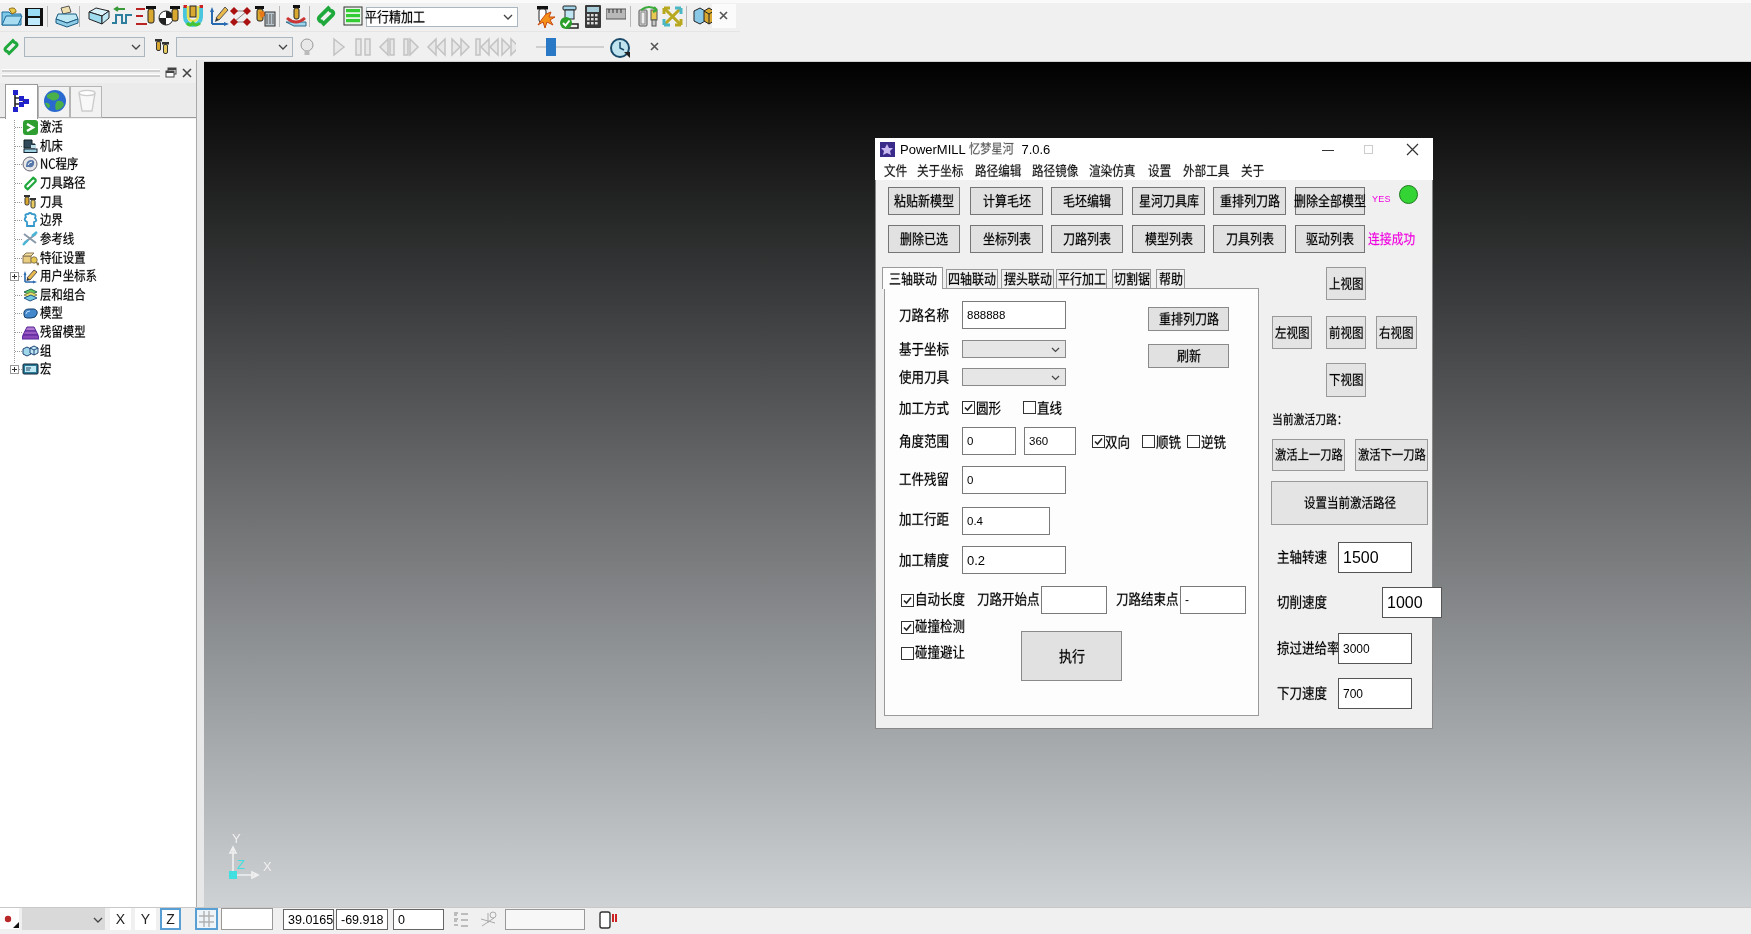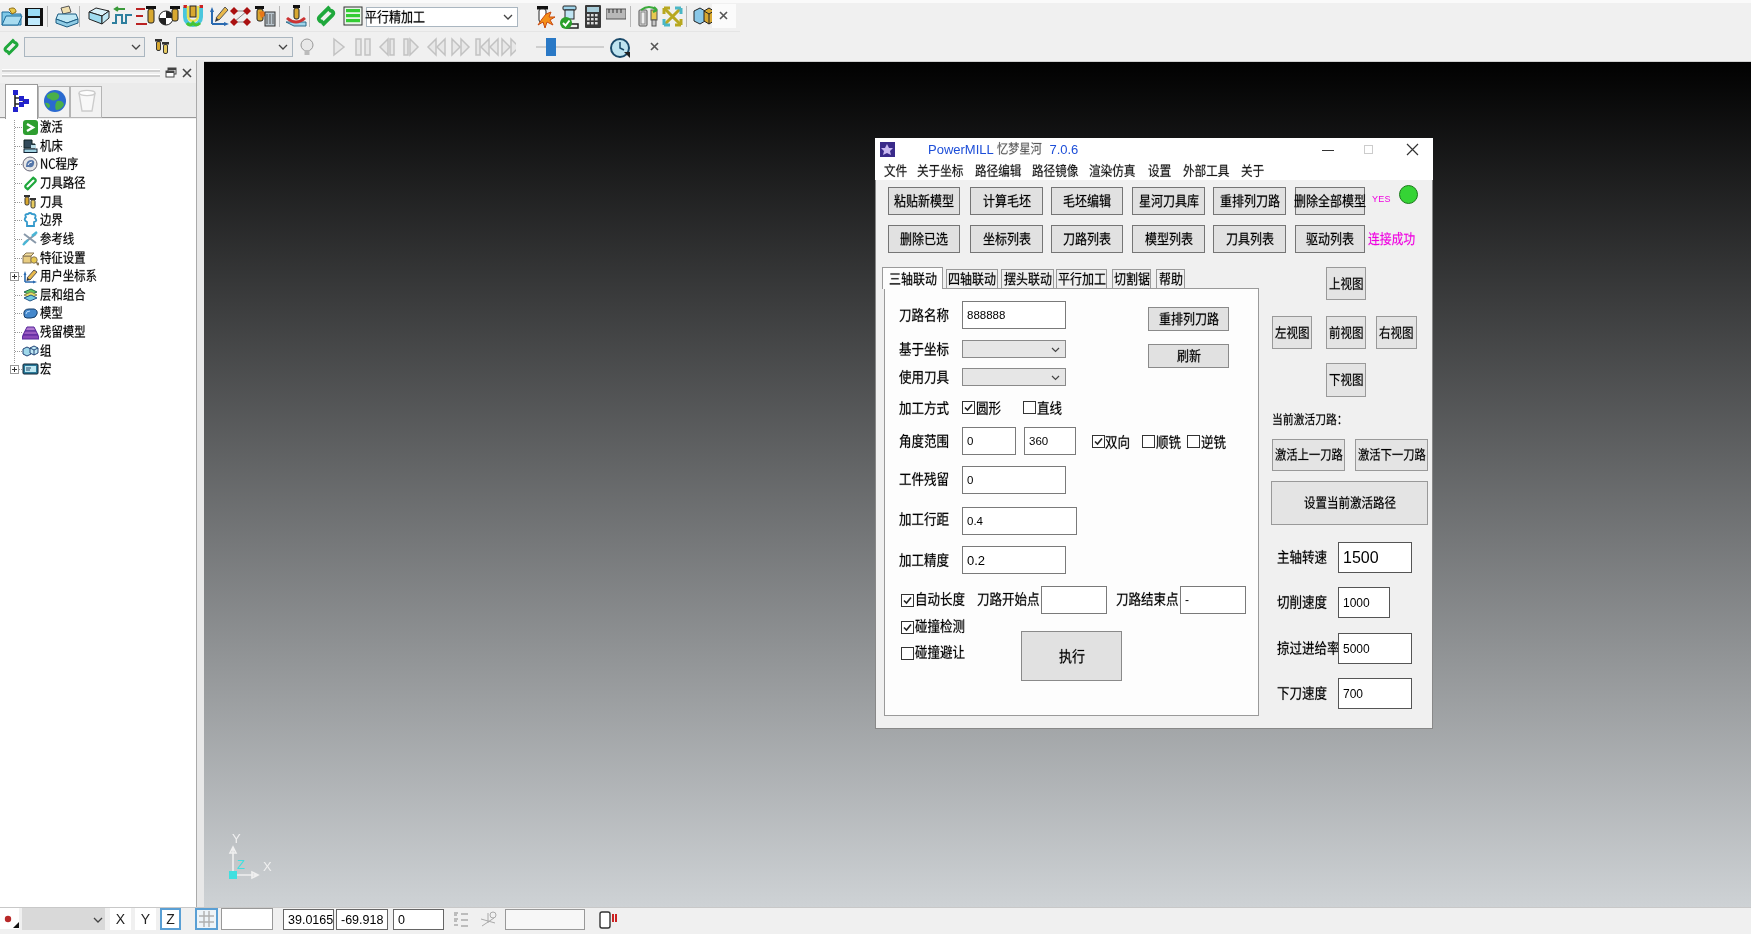"PowerMILL 7.0.6" div.zhc { color: #1d4ed8 -> #000000; left: 928px -> 900px }
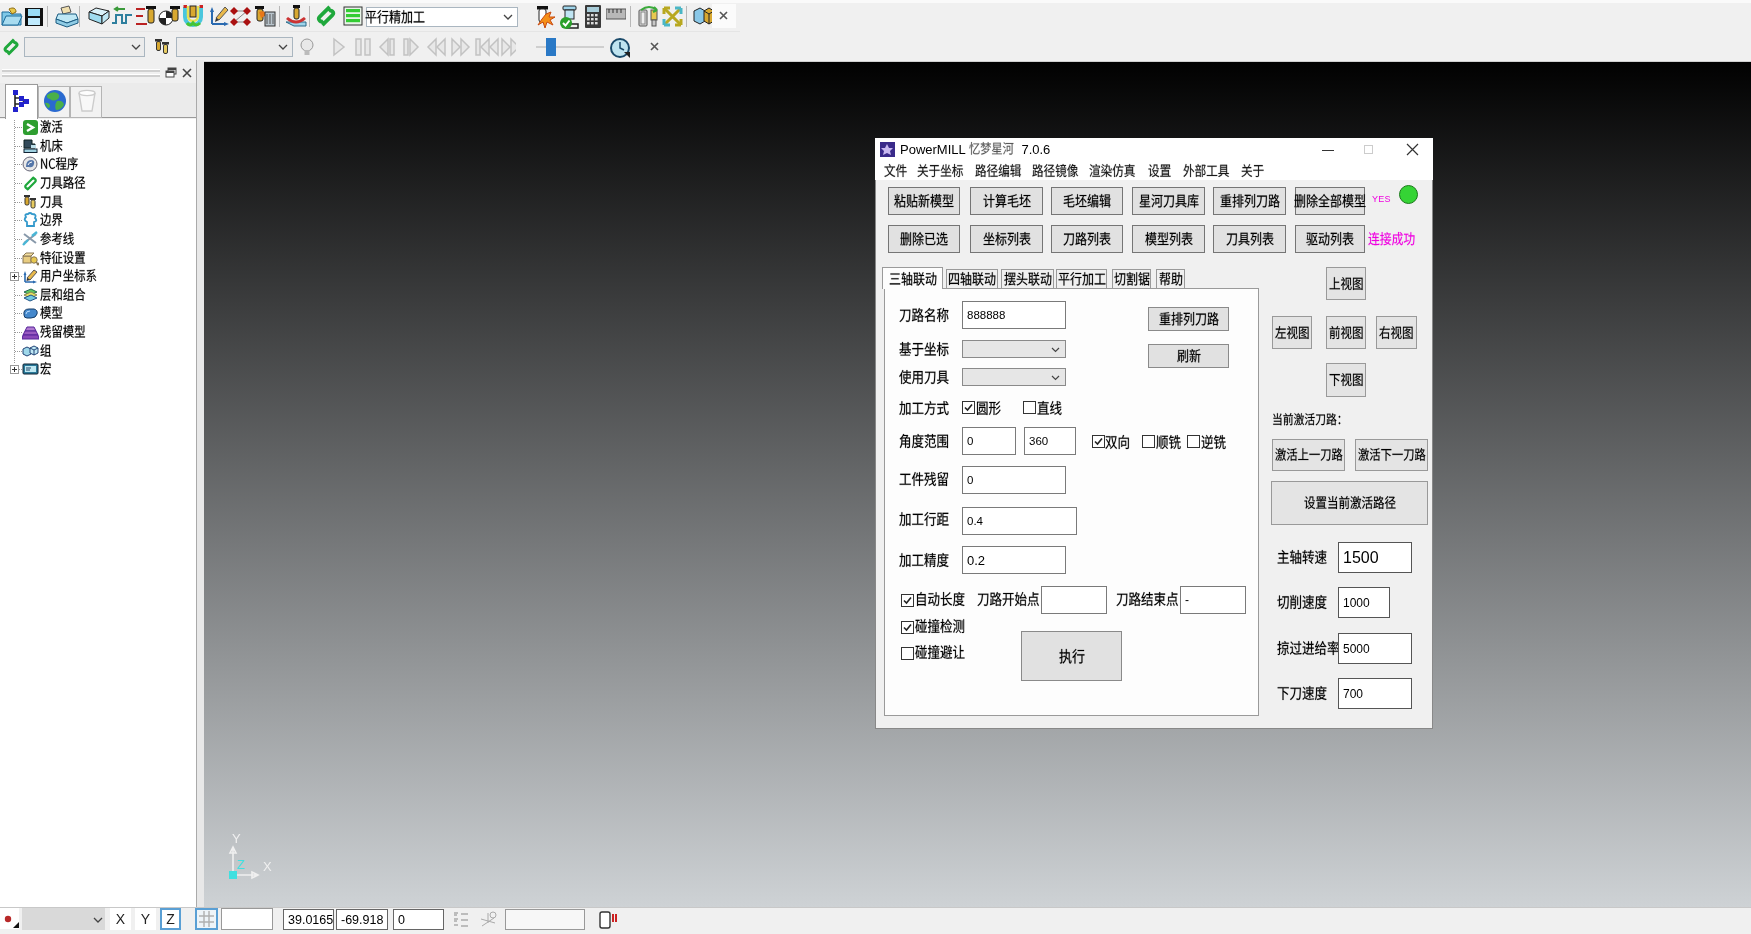"0.4" div.inp { width: 115px -> 88px }
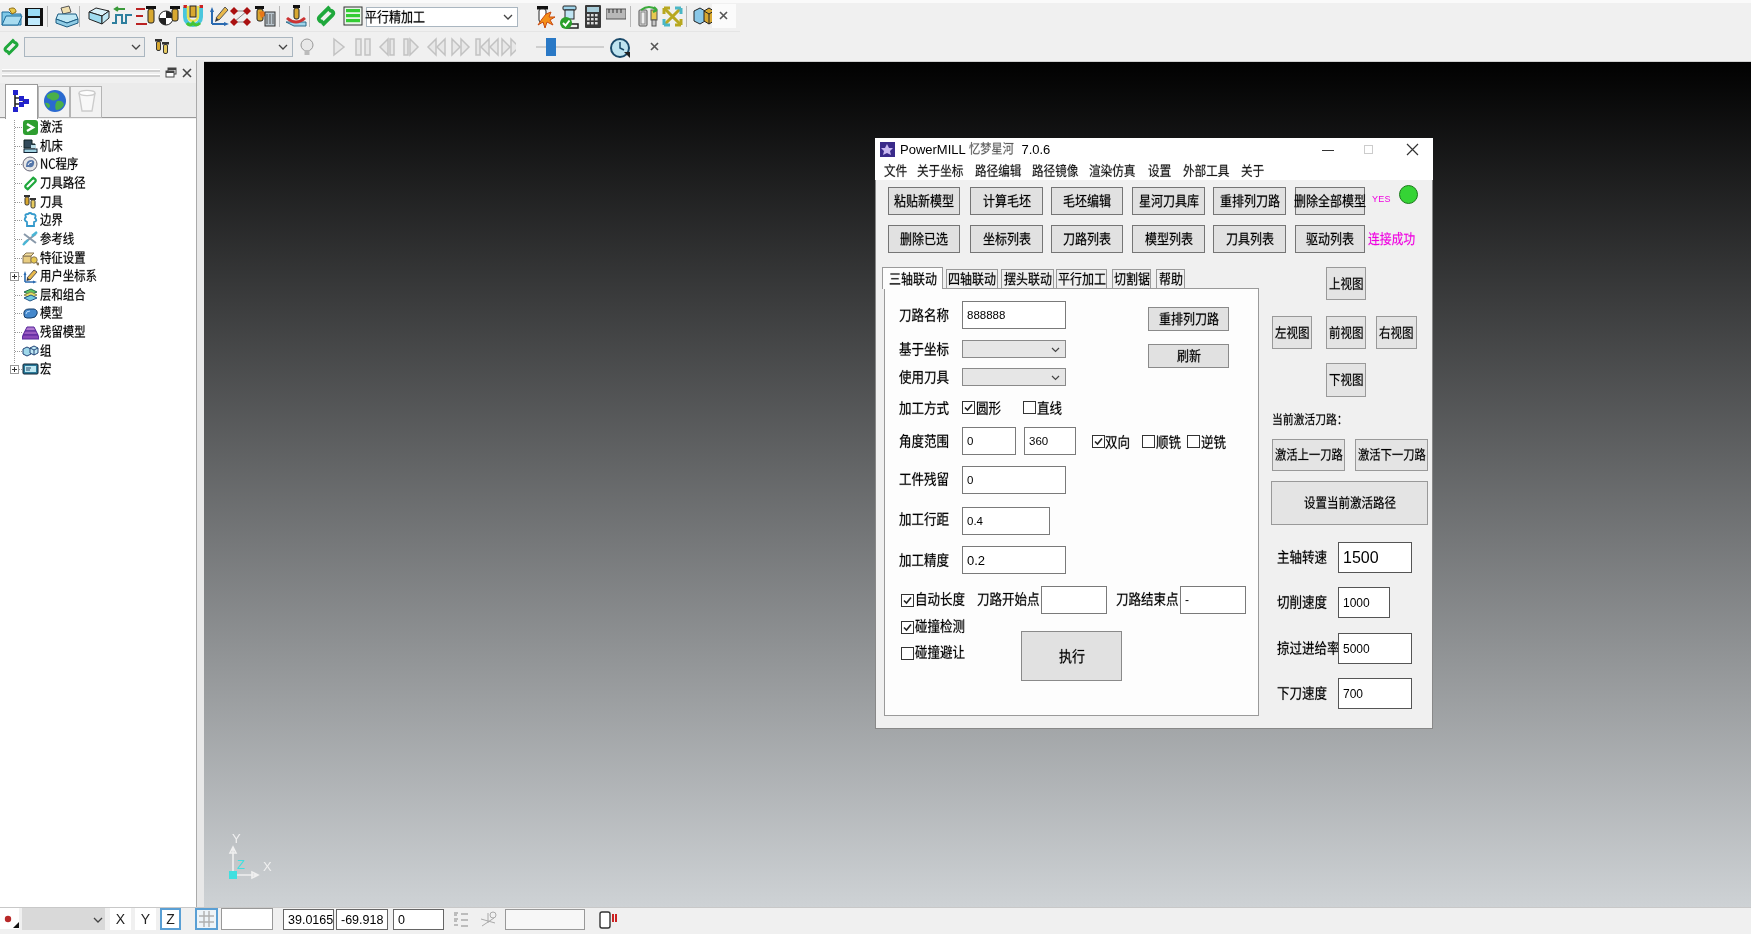"1000" div.inp { font-size: 12px -> 16px; left: 1338px -> 1382px; width: 52px -> 60px }
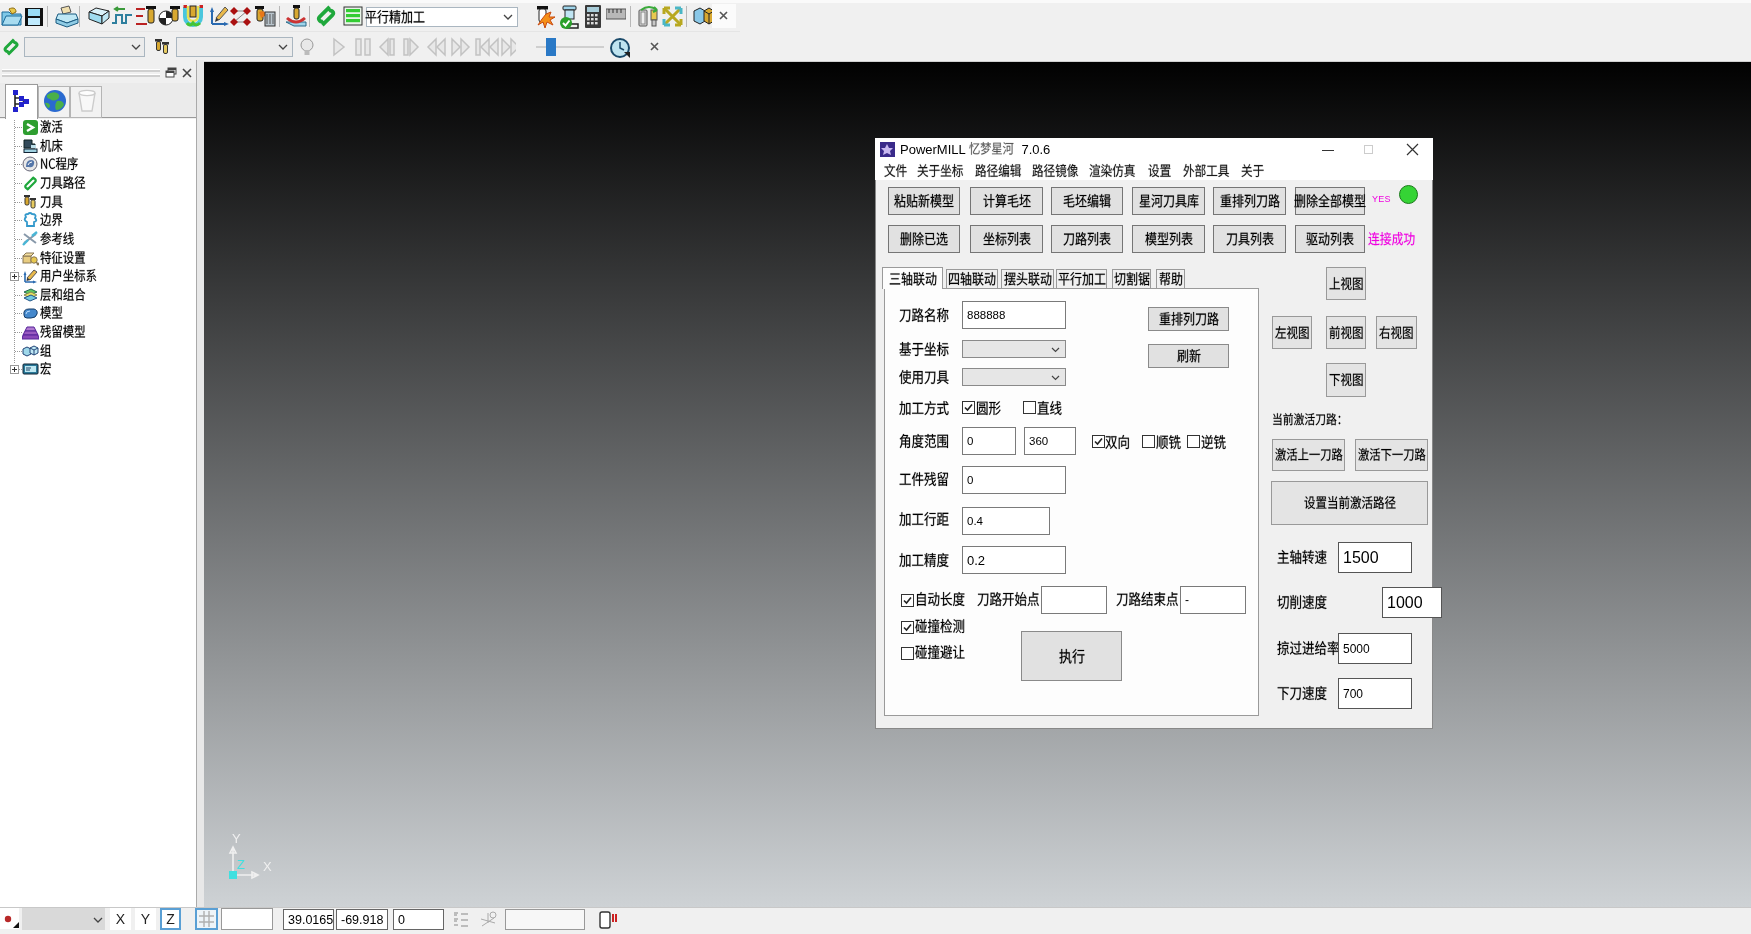"5000" div.inp { text: 5000 -> 3000 }
